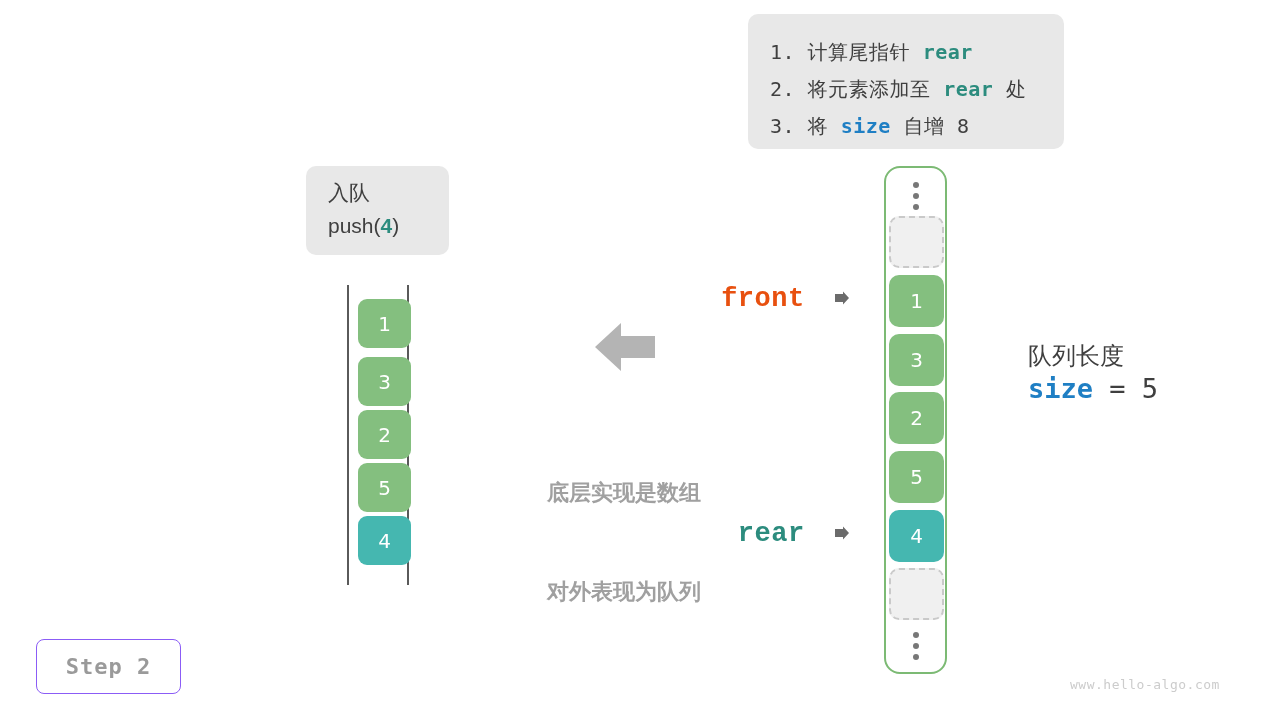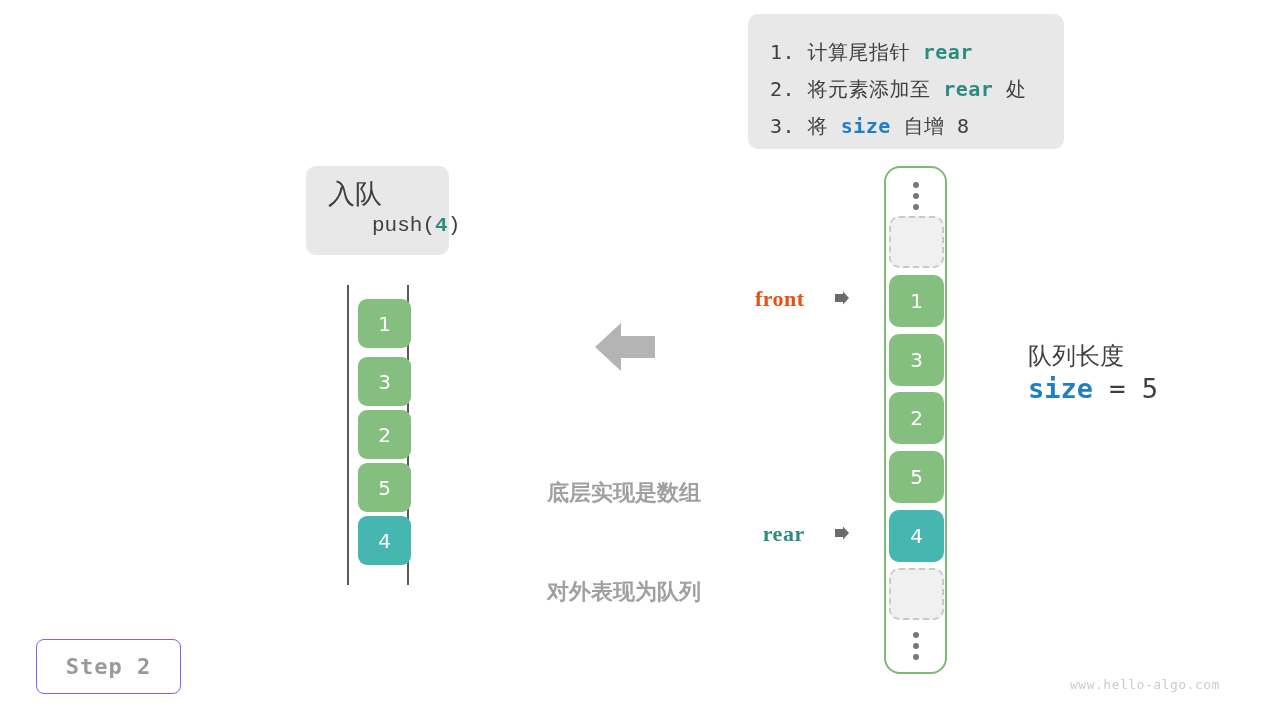"入队" #push-box .ln1 { font-size: 27px -> 21px }
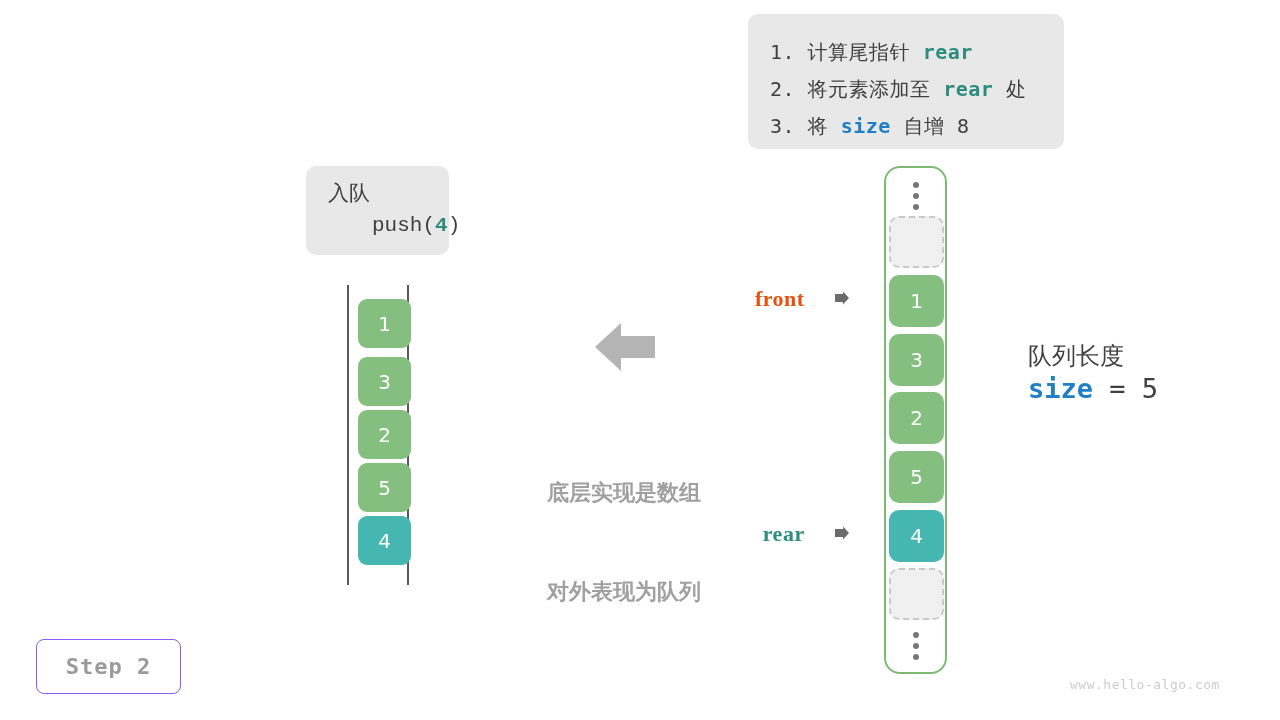"push(4)" #push-box .ln2 { font-family: Liberation Mono, monospace -> Liberation Sans, sans-serif; margin-left: 44px -> none }
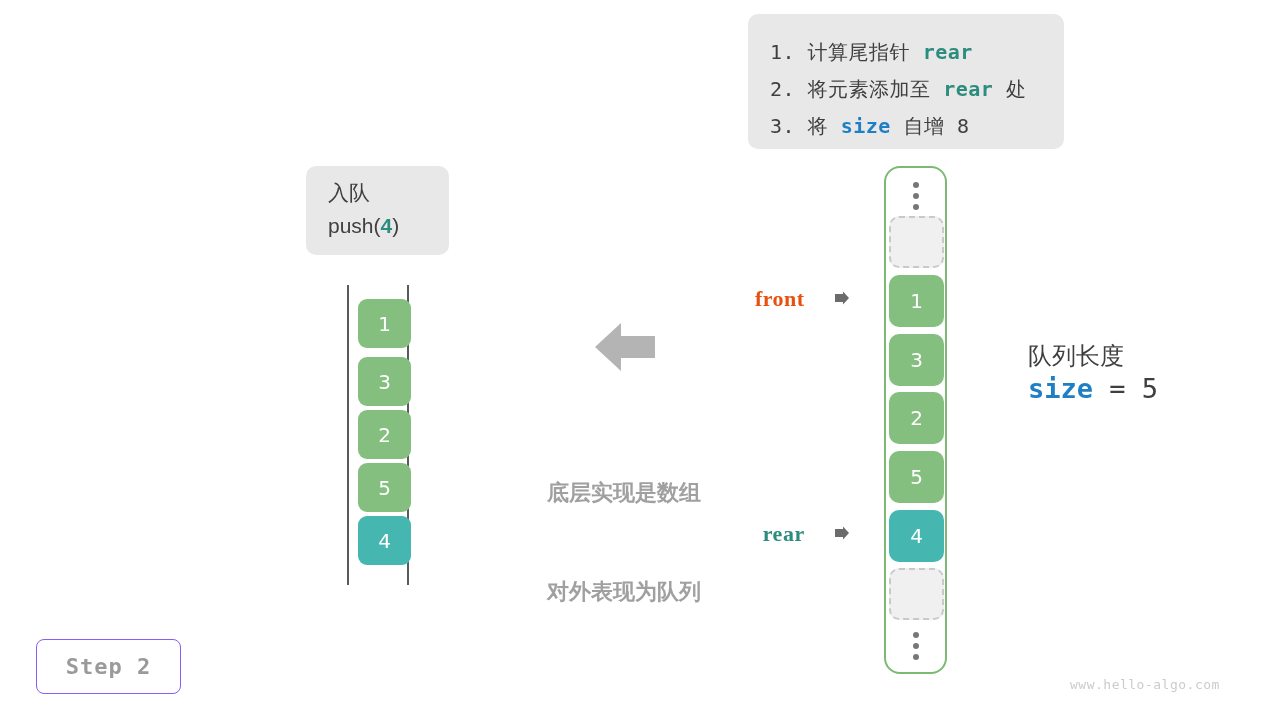"front" .ptr .txt { font-family: Liberation Serif, serif -> Liberation Mono, monospace; font-size: 22px -> 27px }
